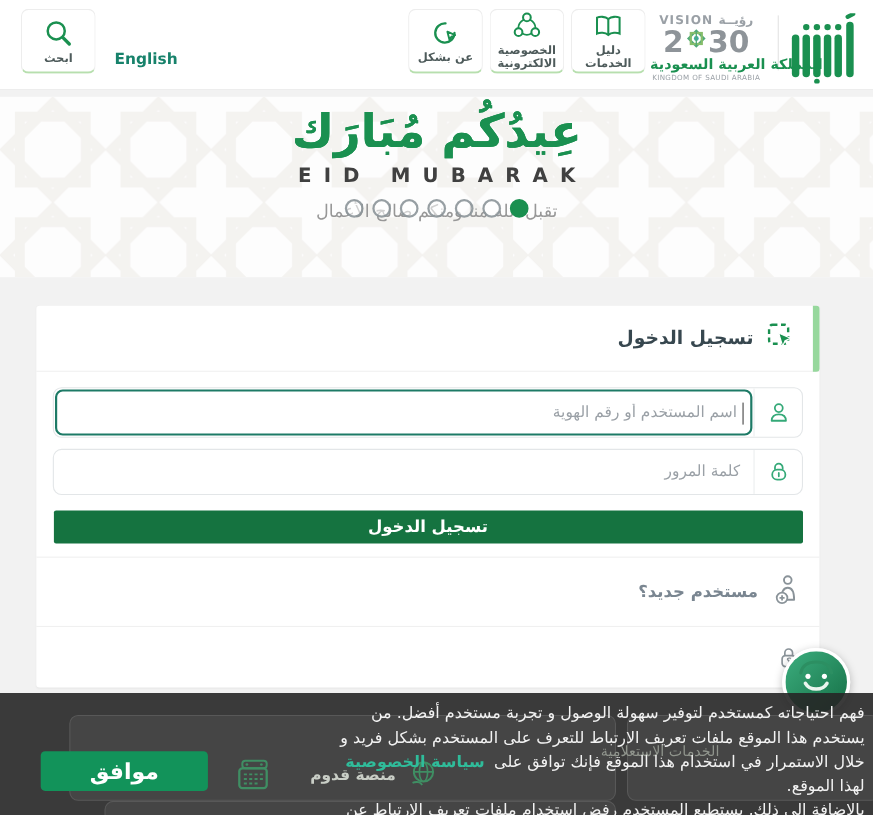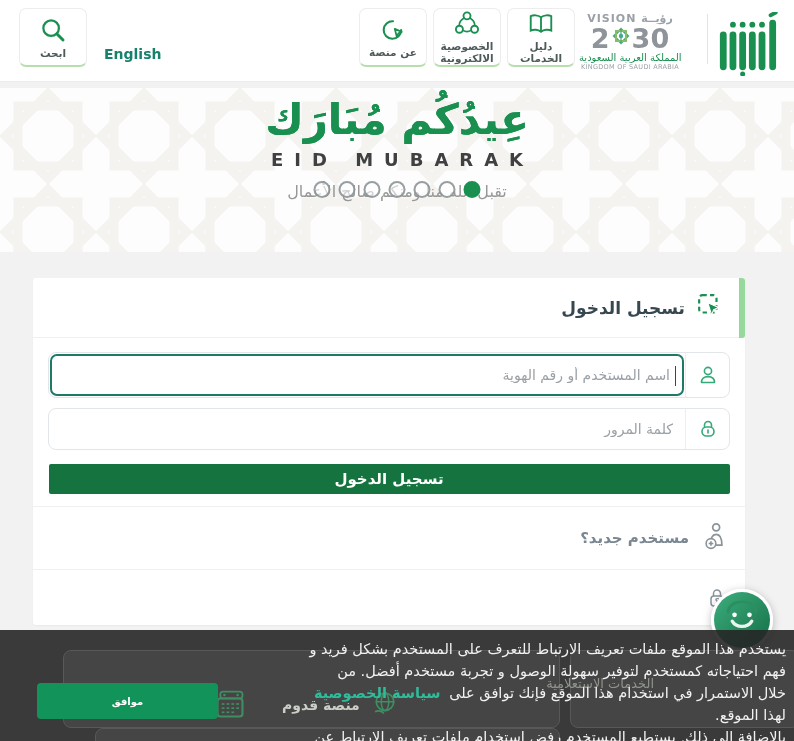"VISION رؤيــة" .vision-logo { margin: 4px 20px 0 4px -> 4px 8px 0 4px }
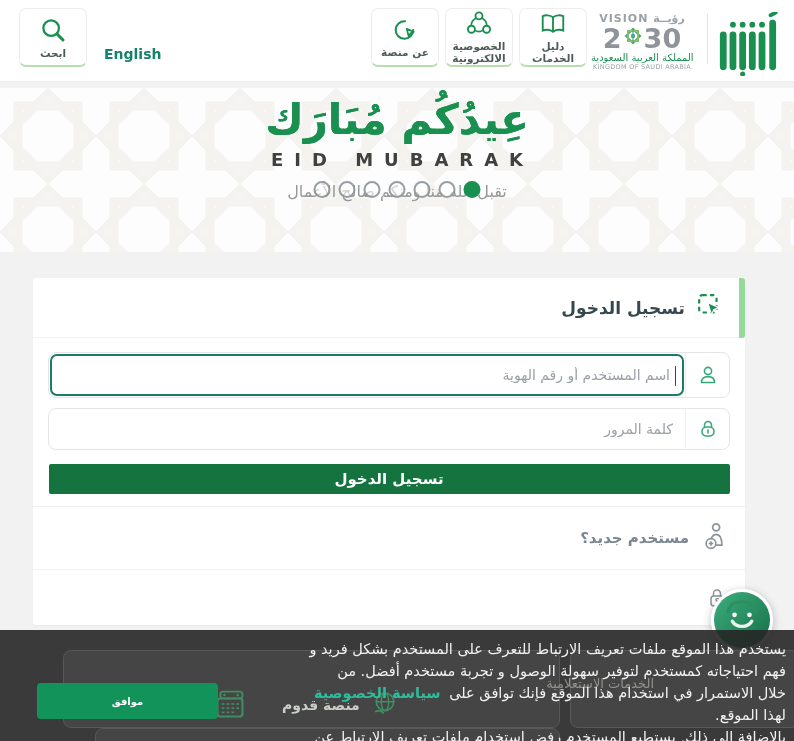"عن منصة" span.lbl { text: منصة -> بشكل }
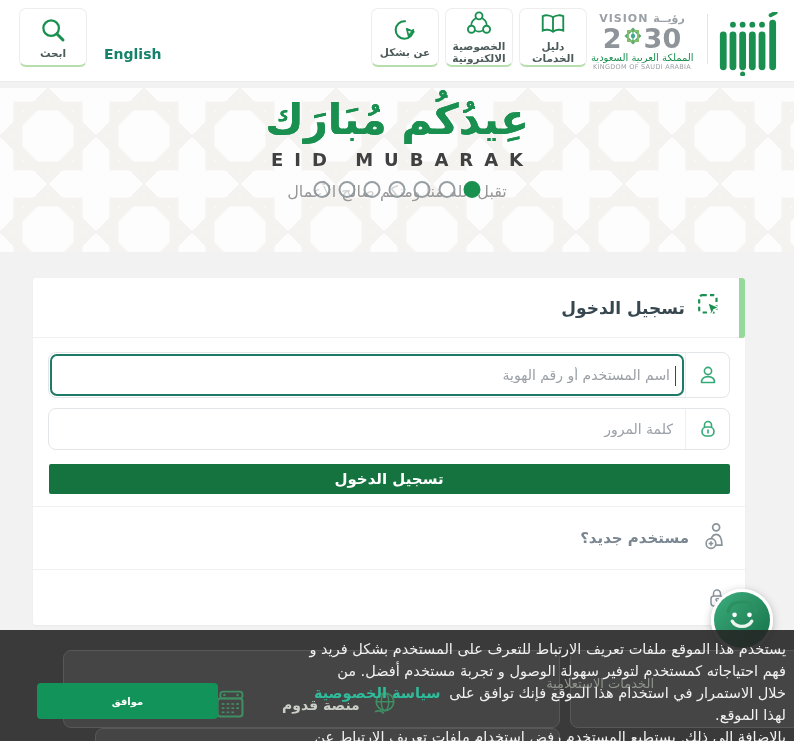"المملكة العربية السعودية" .vision-bottom-ar { font-size: 10px -> 13px; font-weight: none -> bold }
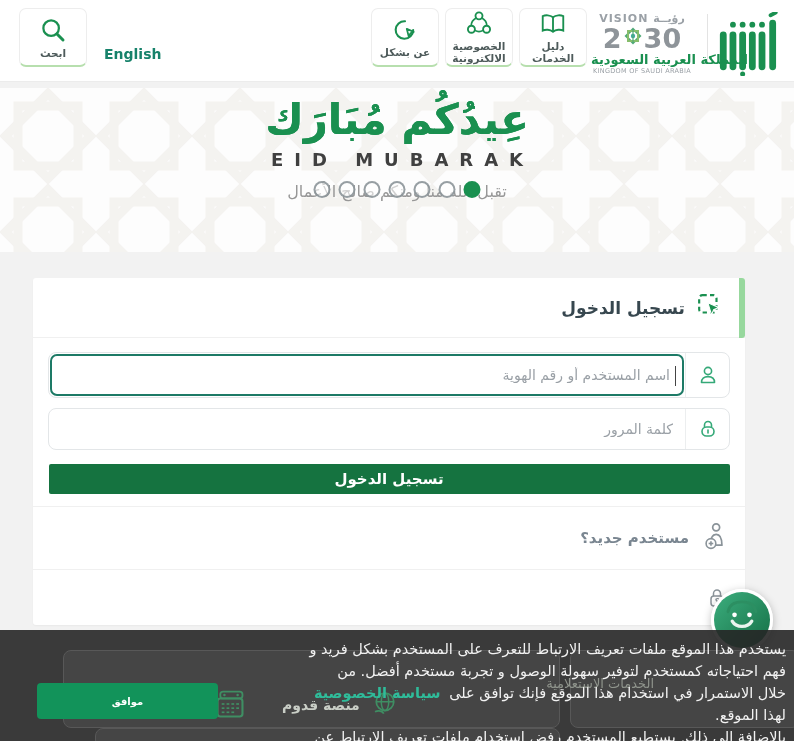"يستخدم هذا الموقع ملفات تعريف" div.cookie-line { order: before "فهم احتياجاته كمستخدم لتوفير سهولة" -> after "فهم احتياجاته كمستخدم لتوفير سهولة" }
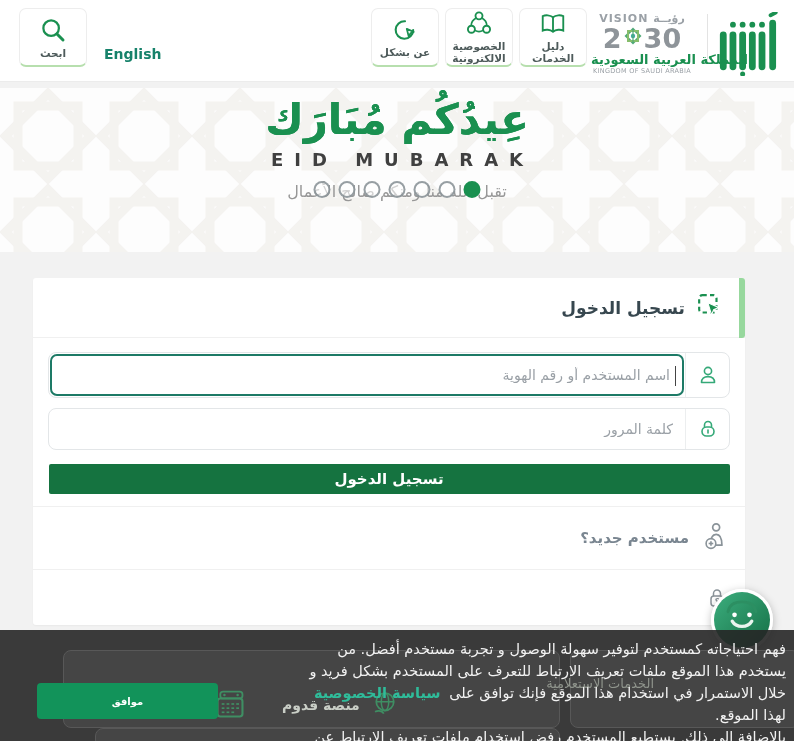"موافق" .agree-btn { font-size: 10px -> 20px; width: 181px -> 152px }
